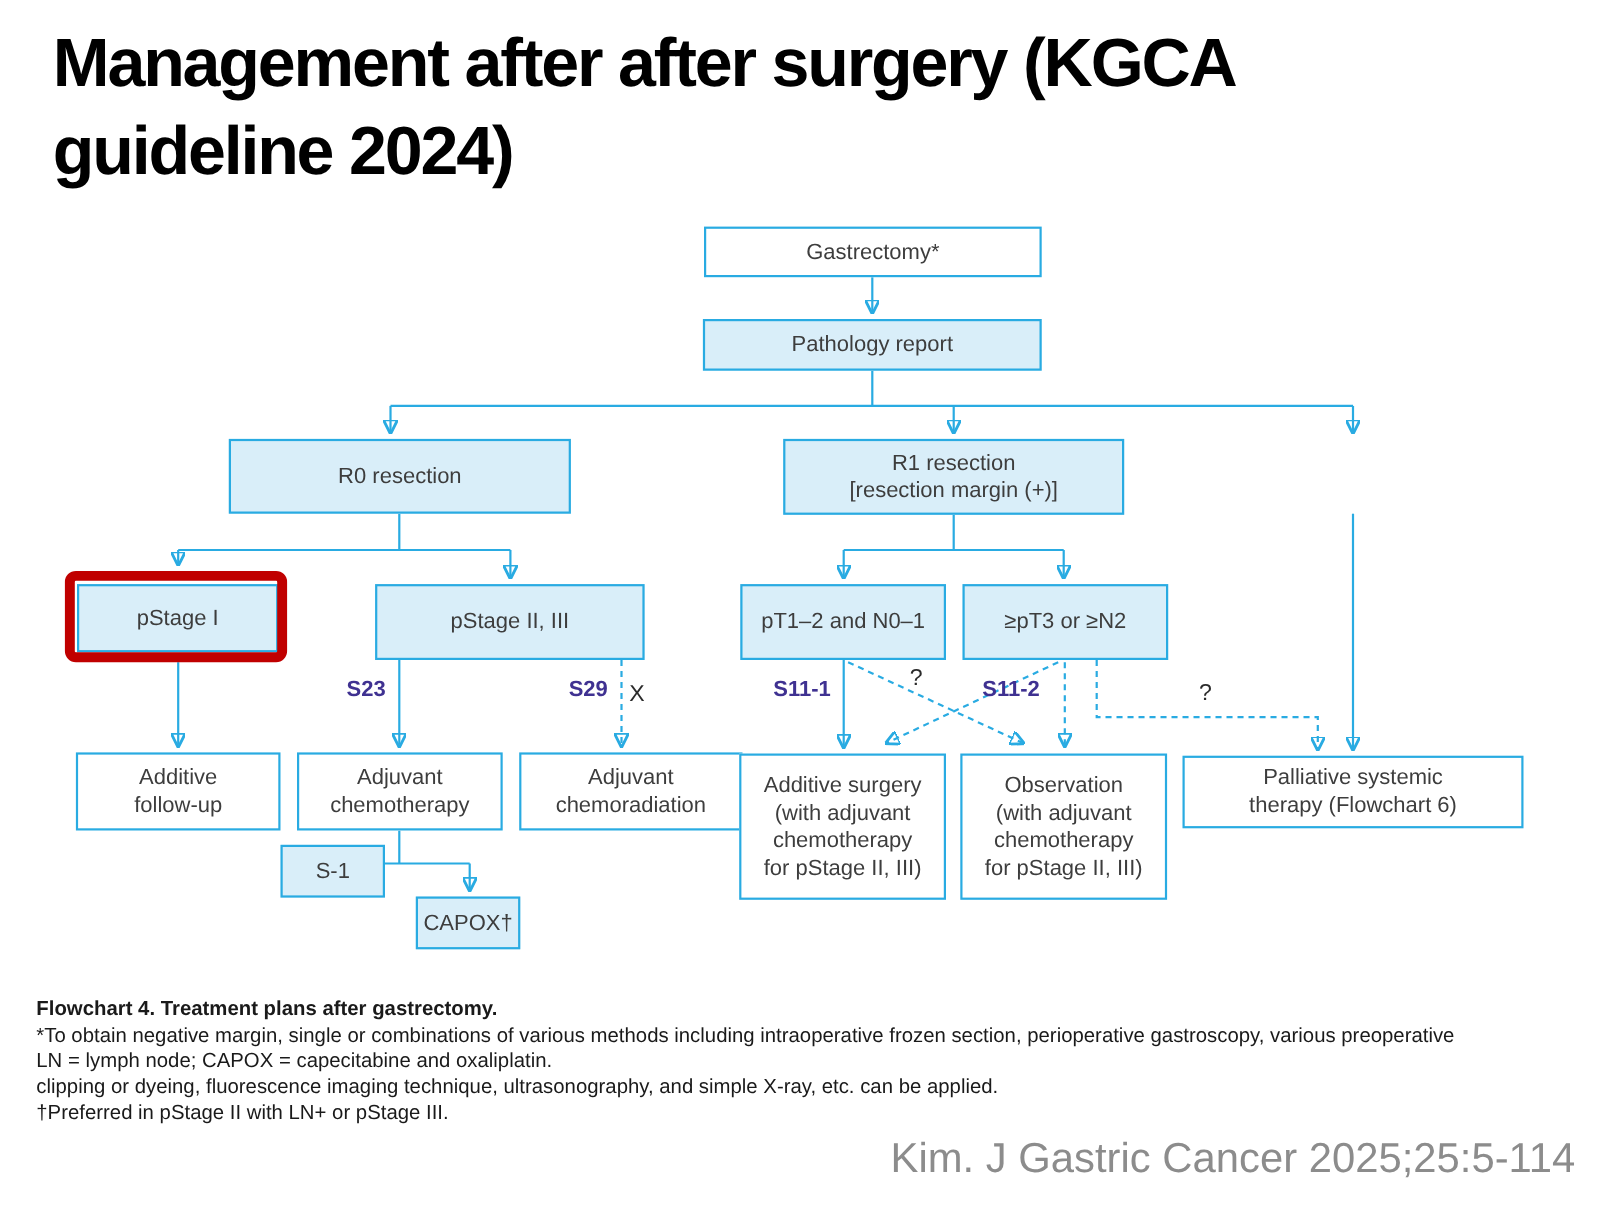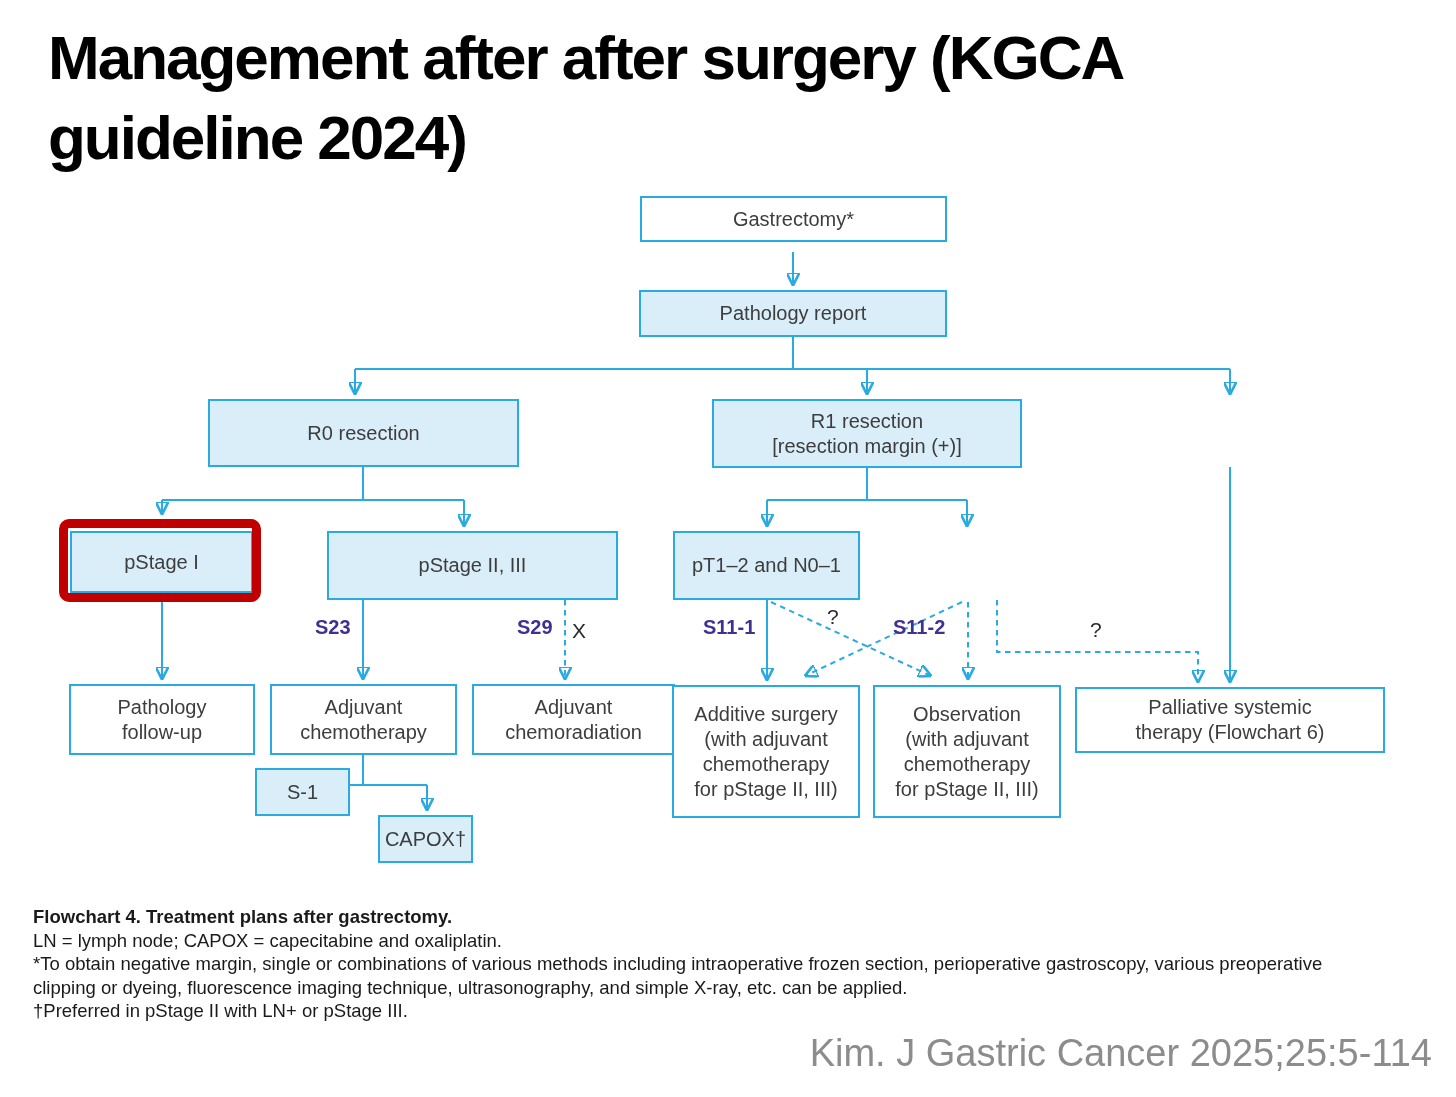"Gastrectomy*" div.node { top: 196px -> 206px }
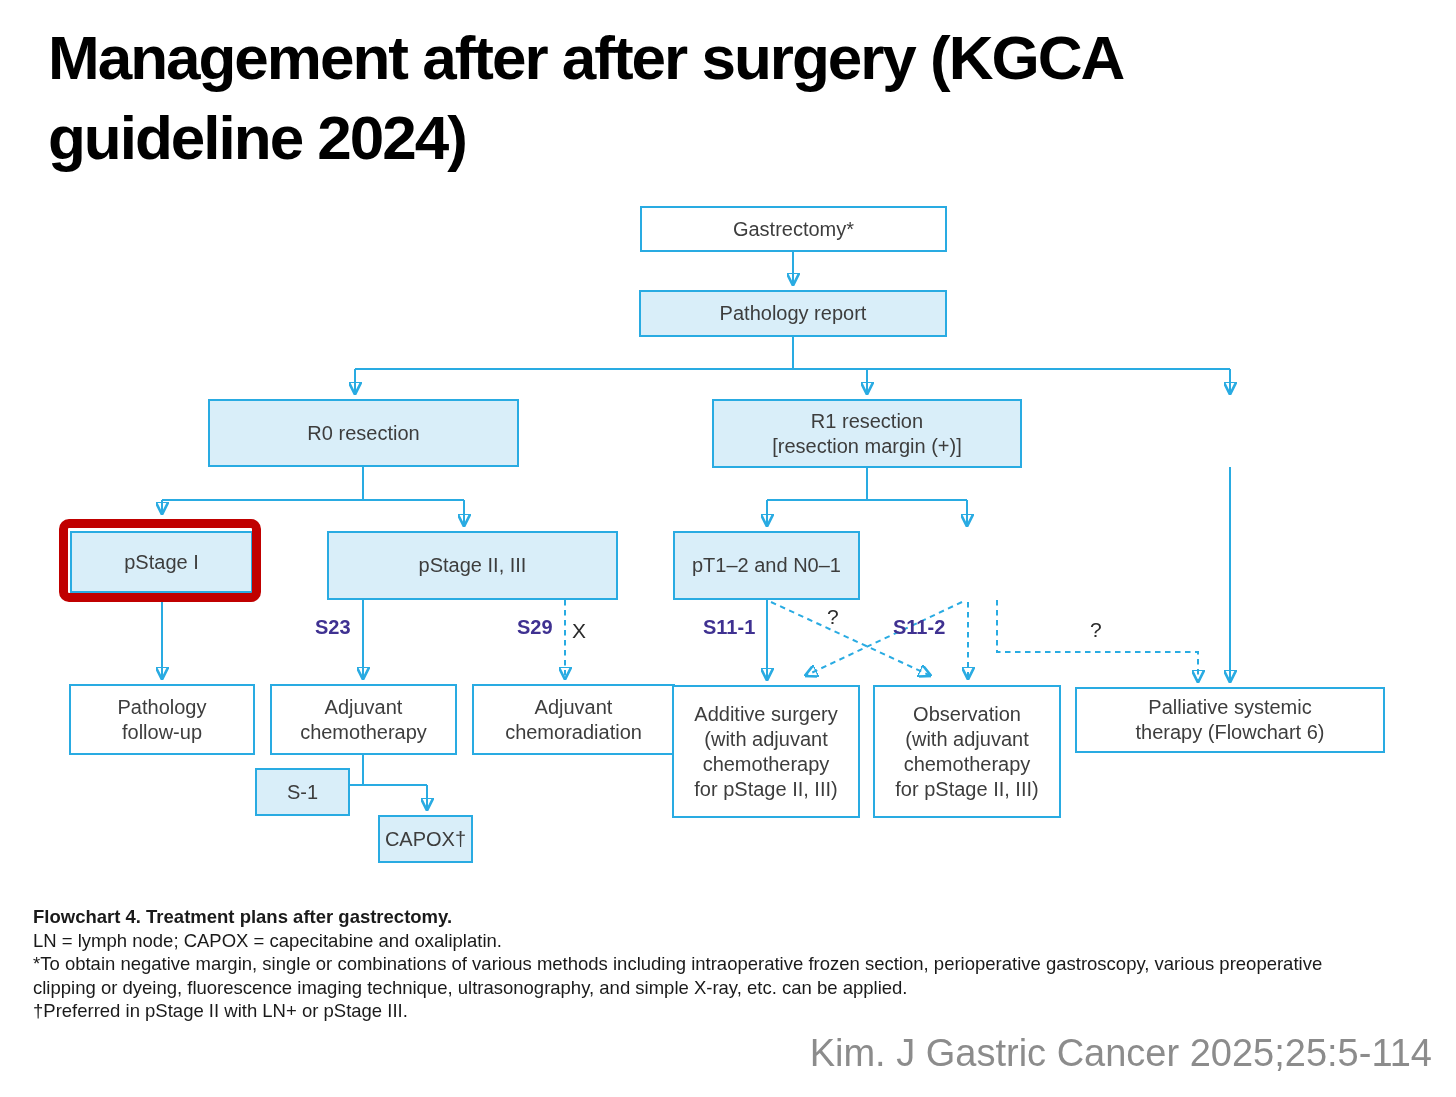"pStage II, III" div.node { left: 327px -> 341px; width: 291px -> 245px }
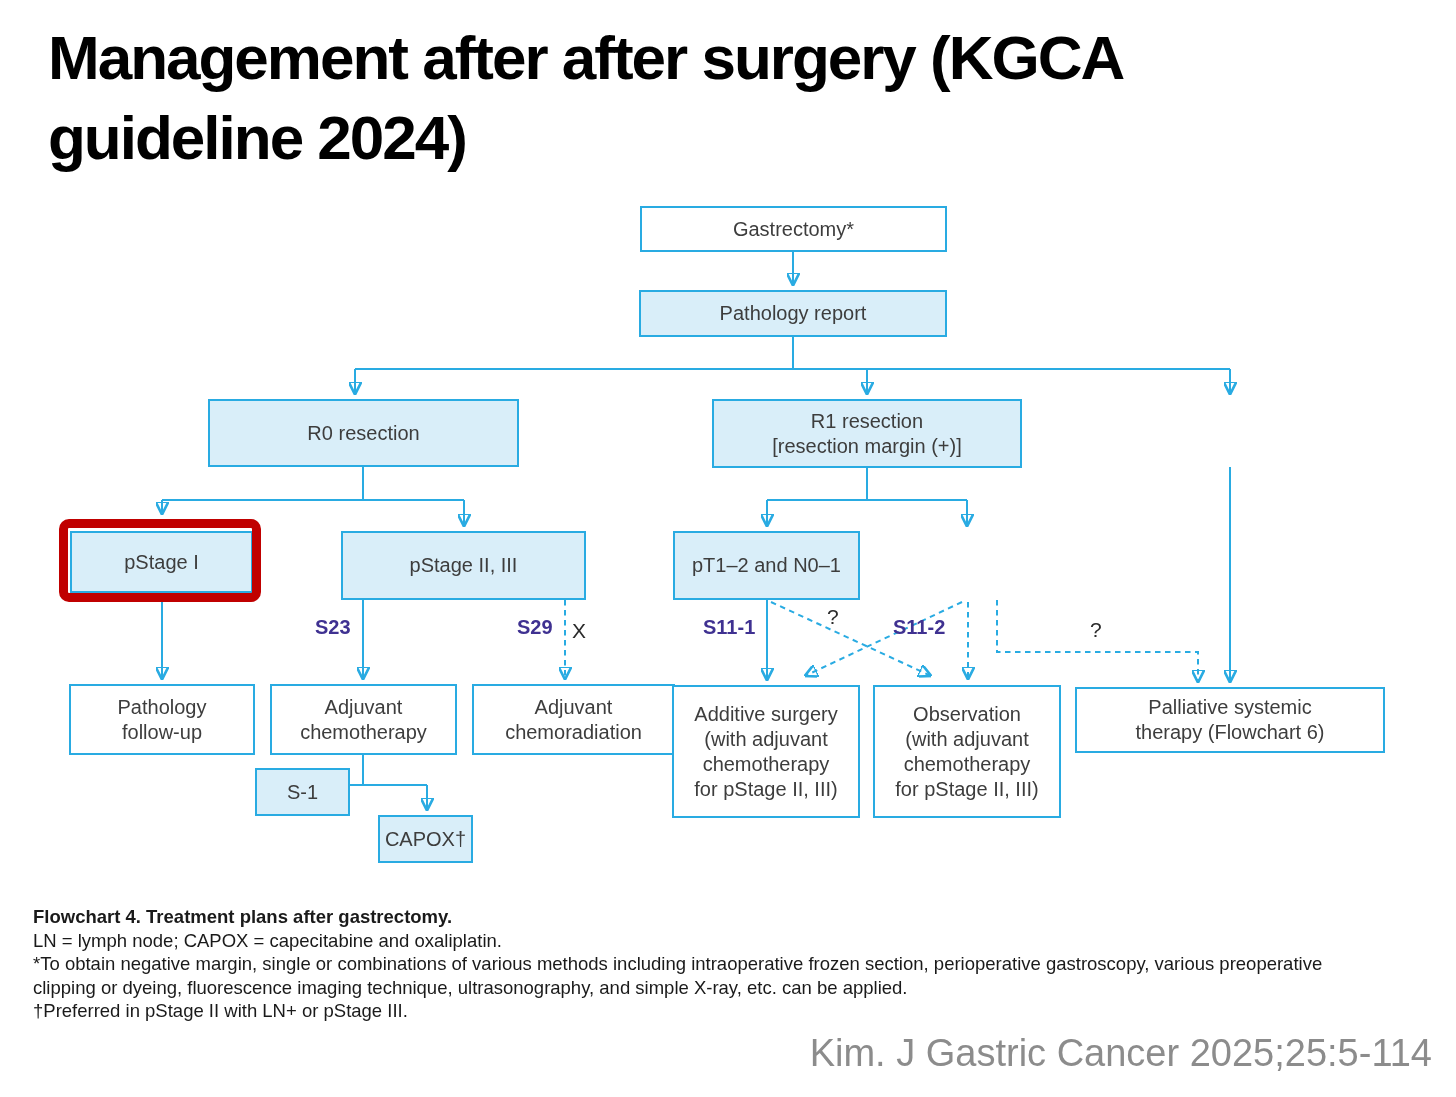"≥pT3 or ≥N2" div.node { html: none -> <div>≥pT3 or ≥N2</div> }
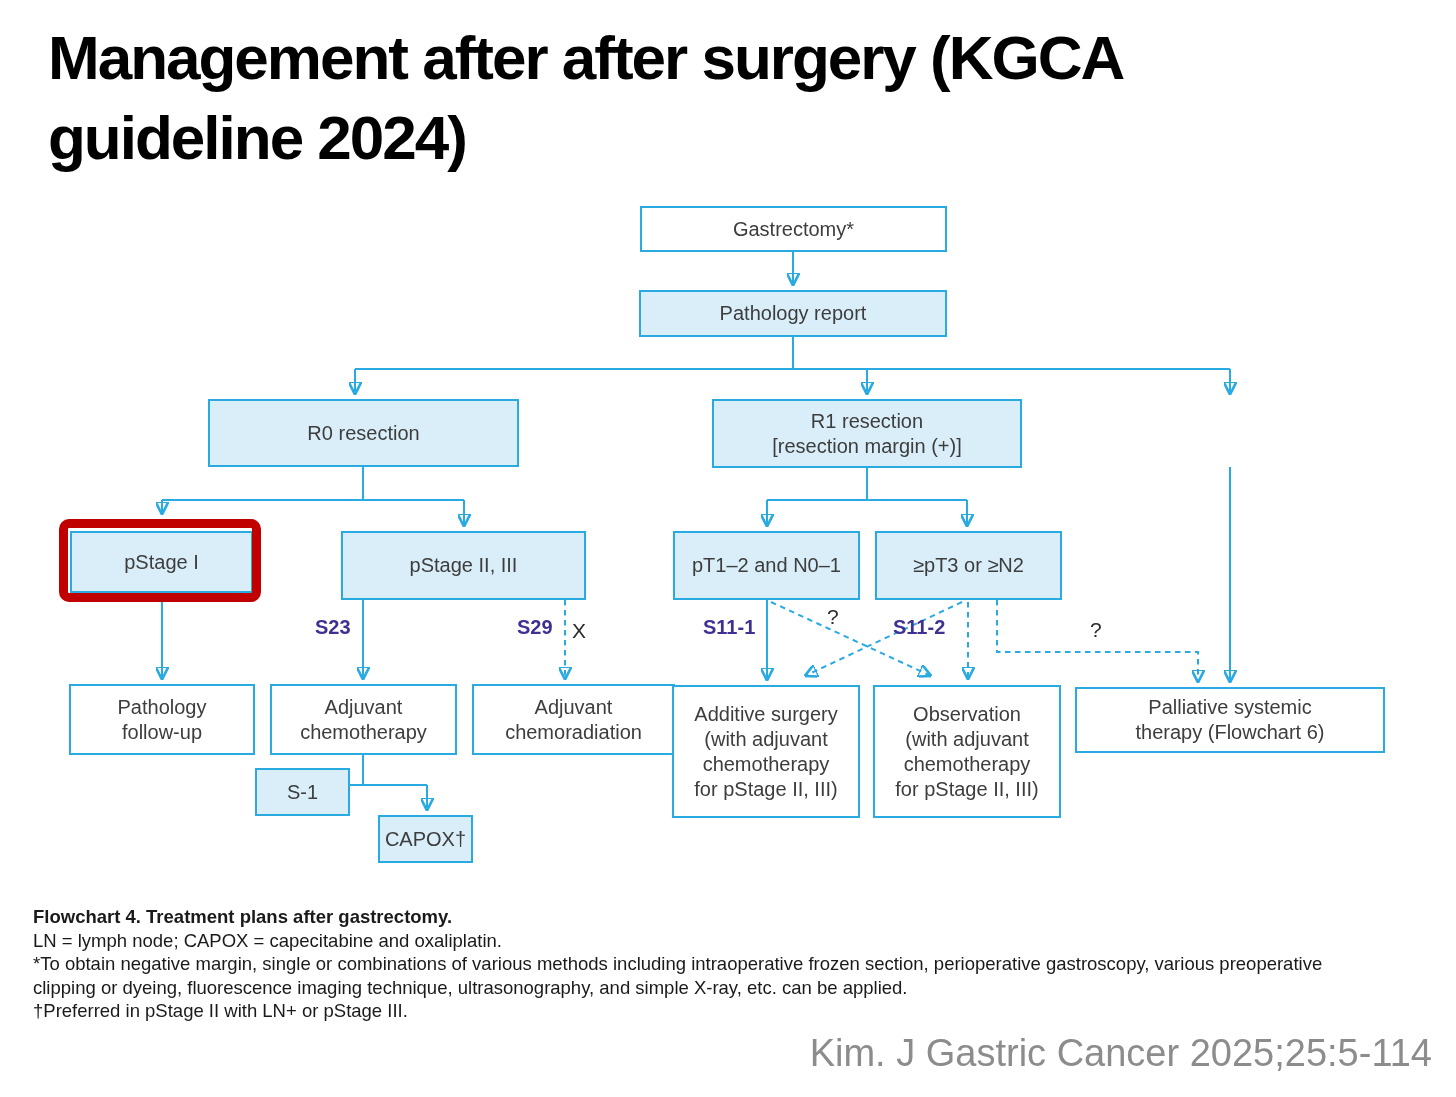"Pathology" div.node { text: Pathology -> Additive }
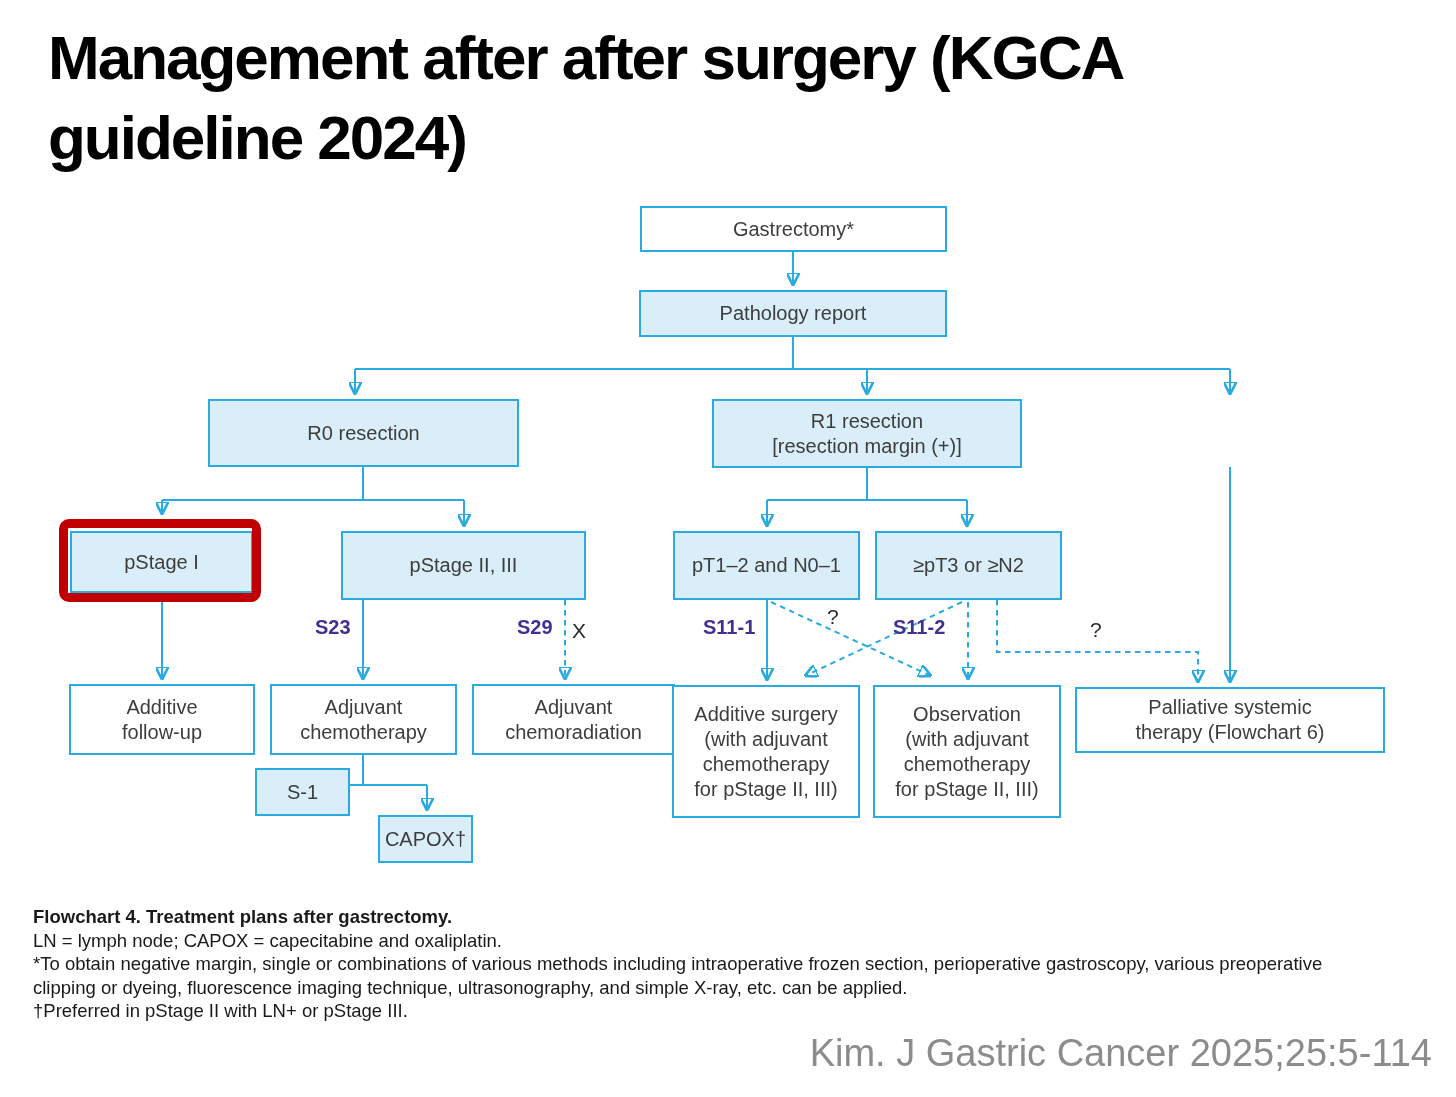"LN = lymph node; CAPOX" div.fn { order: before "*To obtain negative margin, single" -> after "*To obtain negative margin, single" }
